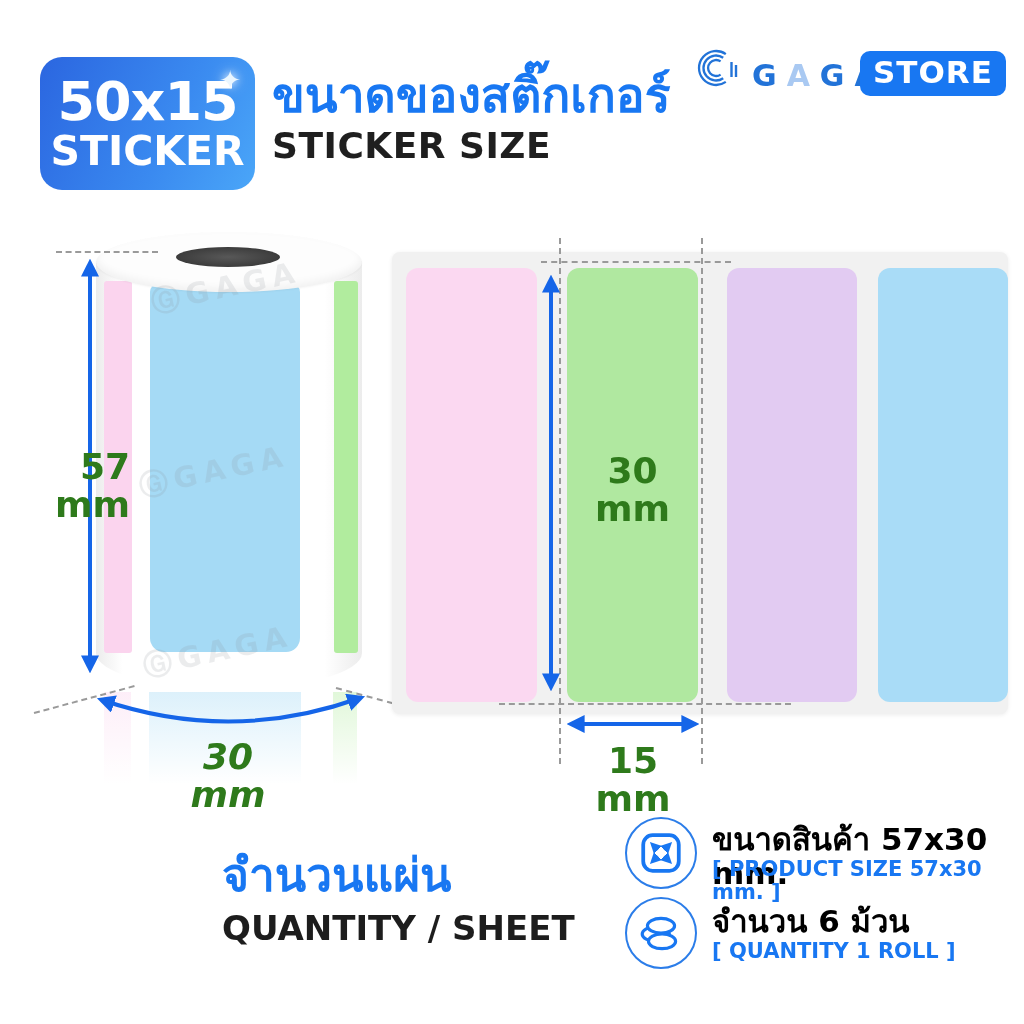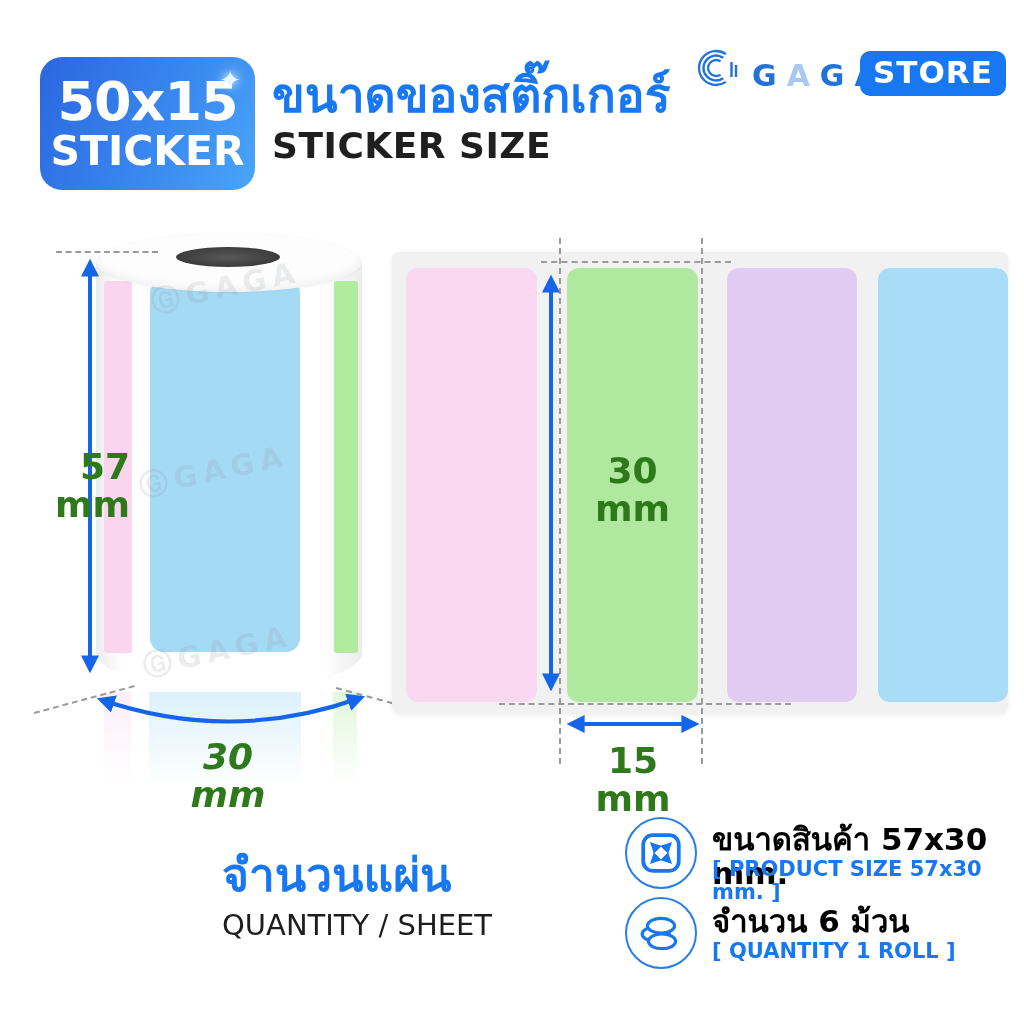"QUANTITY / SHEET" .qty-en { font-size: 29px -> 34px; font-weight: 400 -> 700 }
